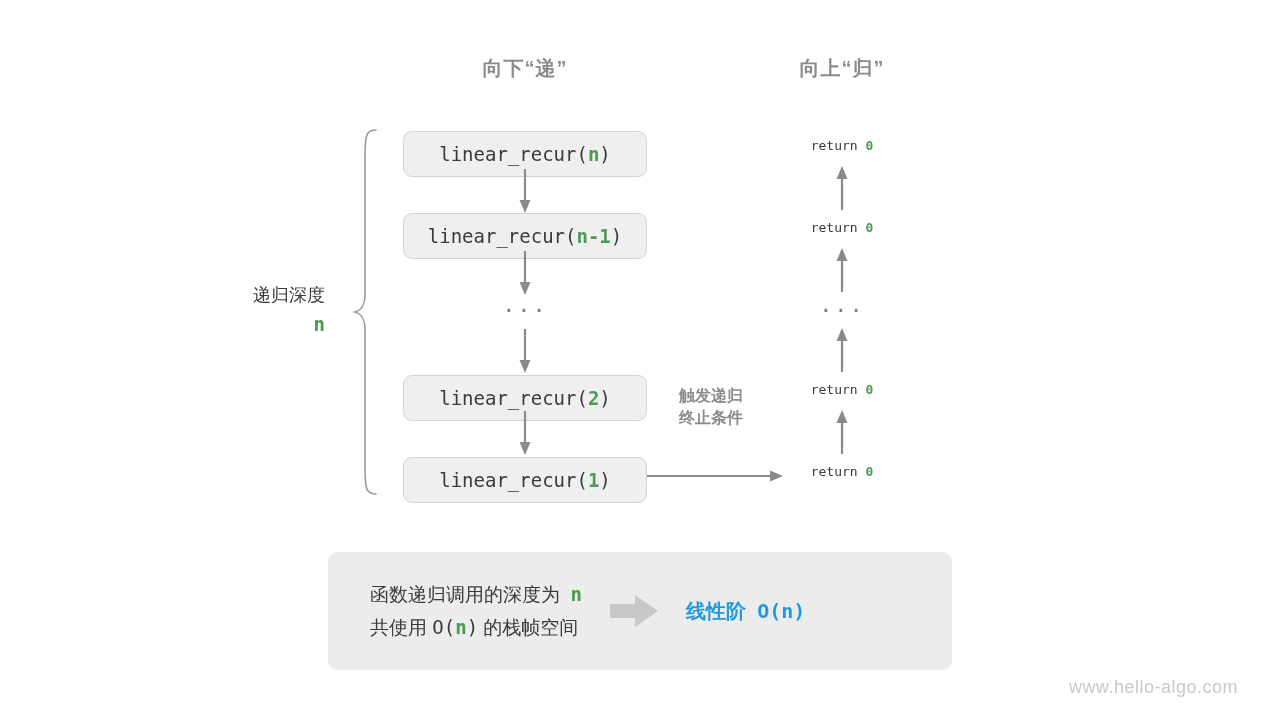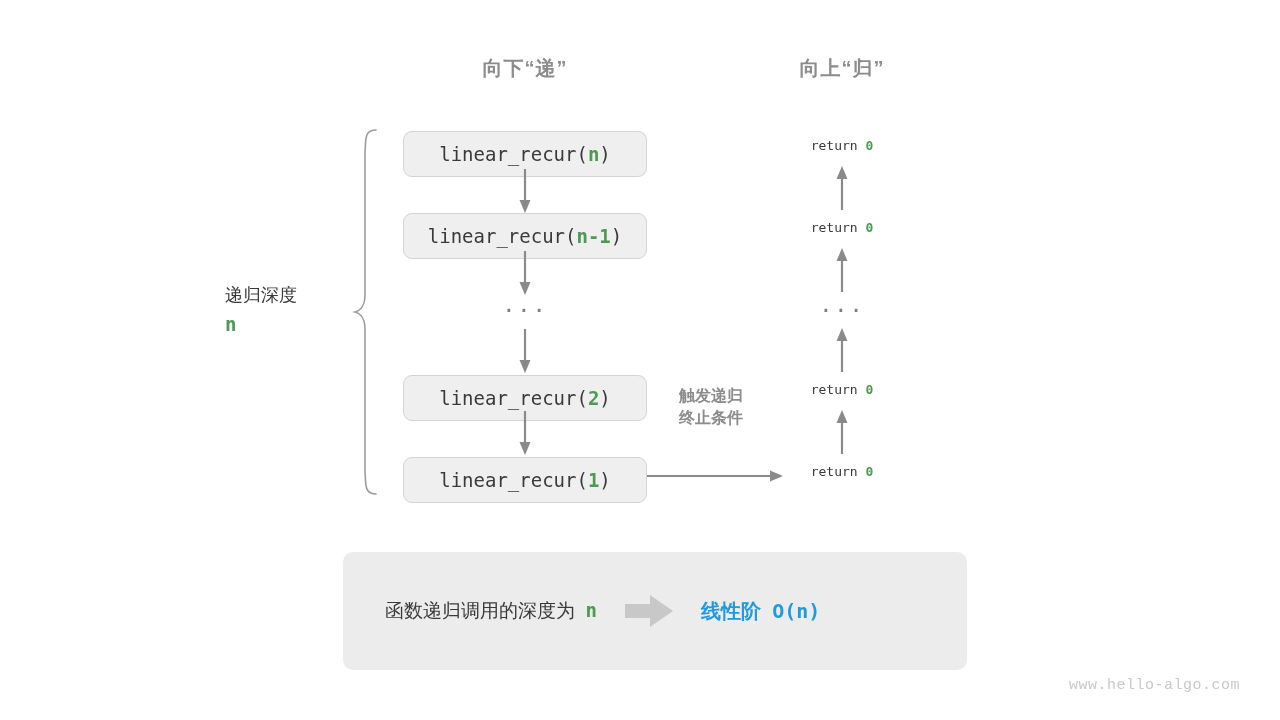"递归深度" .depth-label { text-align: left -> right }
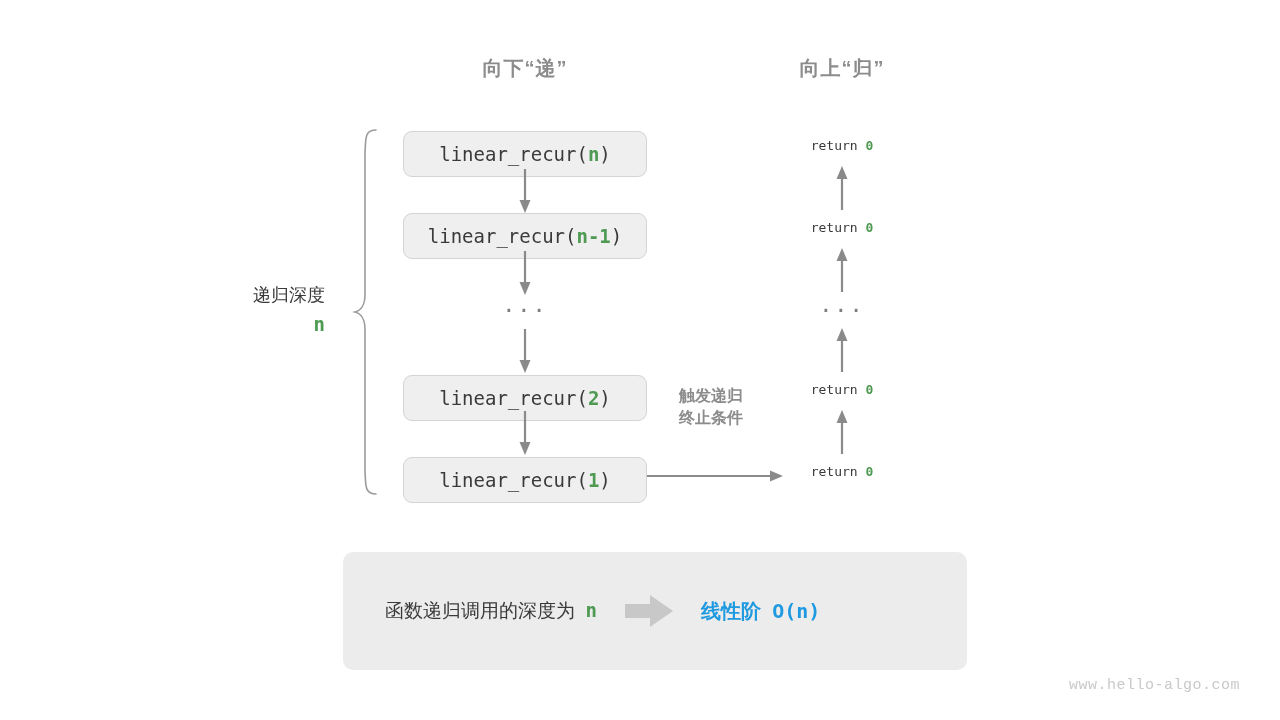"函数递归调用的深度为 n" .summary { margin-left: 15px -> none }
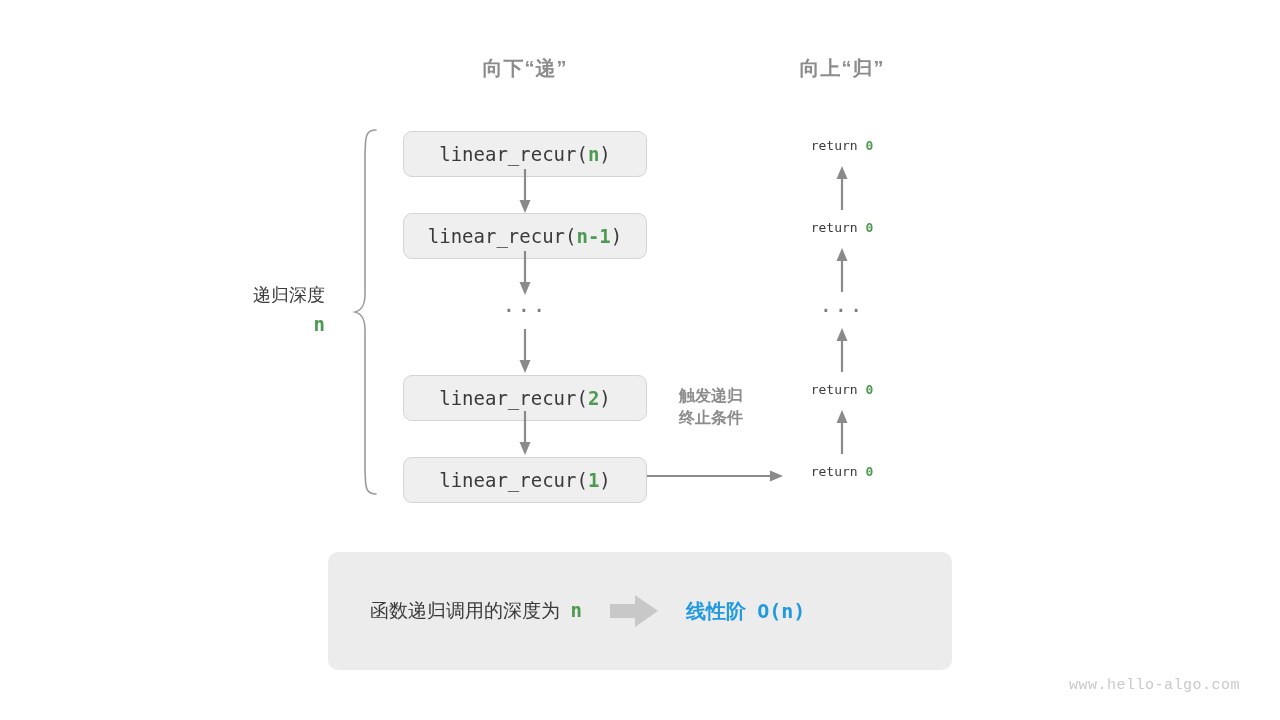"共使用 O(n) 的栈帧空间" div.line { html: none -> <div><span>共使用</span>&nbsp;<span>O(</span><span>n</span><span>)</span>&nbsp;<span>的栈帧空间</span></div> }
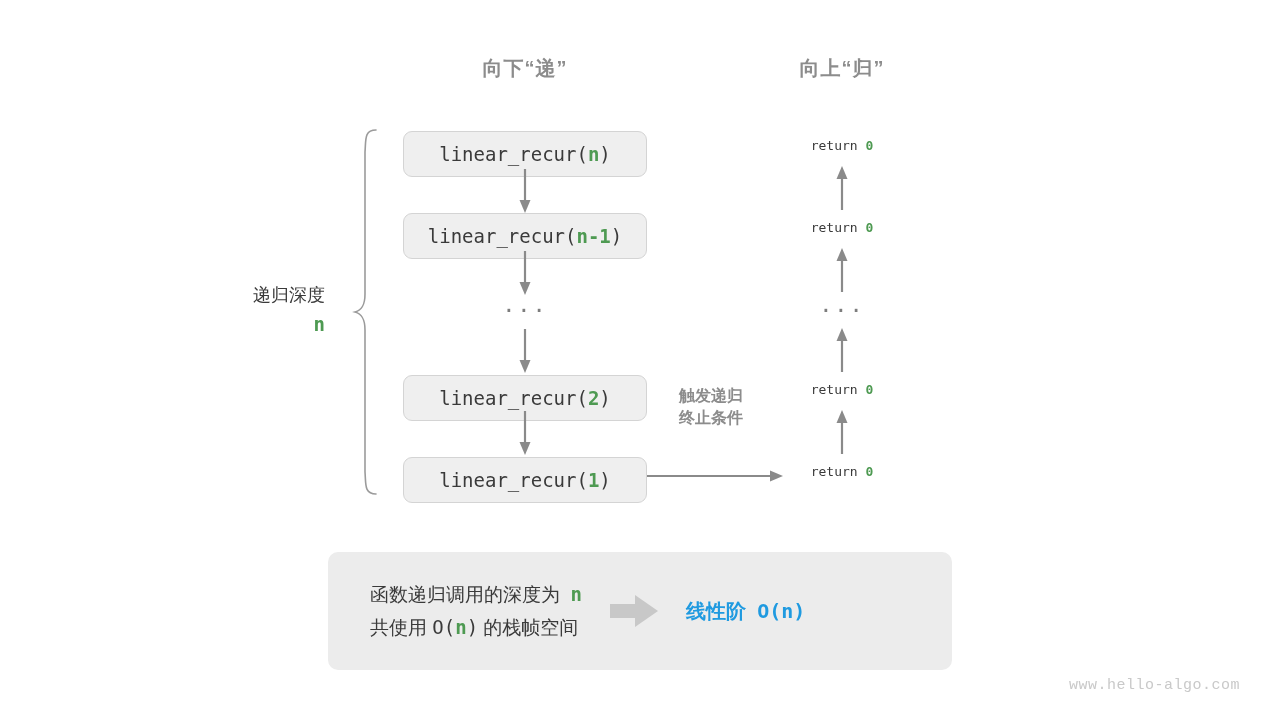"www.hello-algo.com" .watermark { font-family: Liberation Mono, monospace -> Liberation Sans, sans-serif; font-size: 15px -> 18px }
